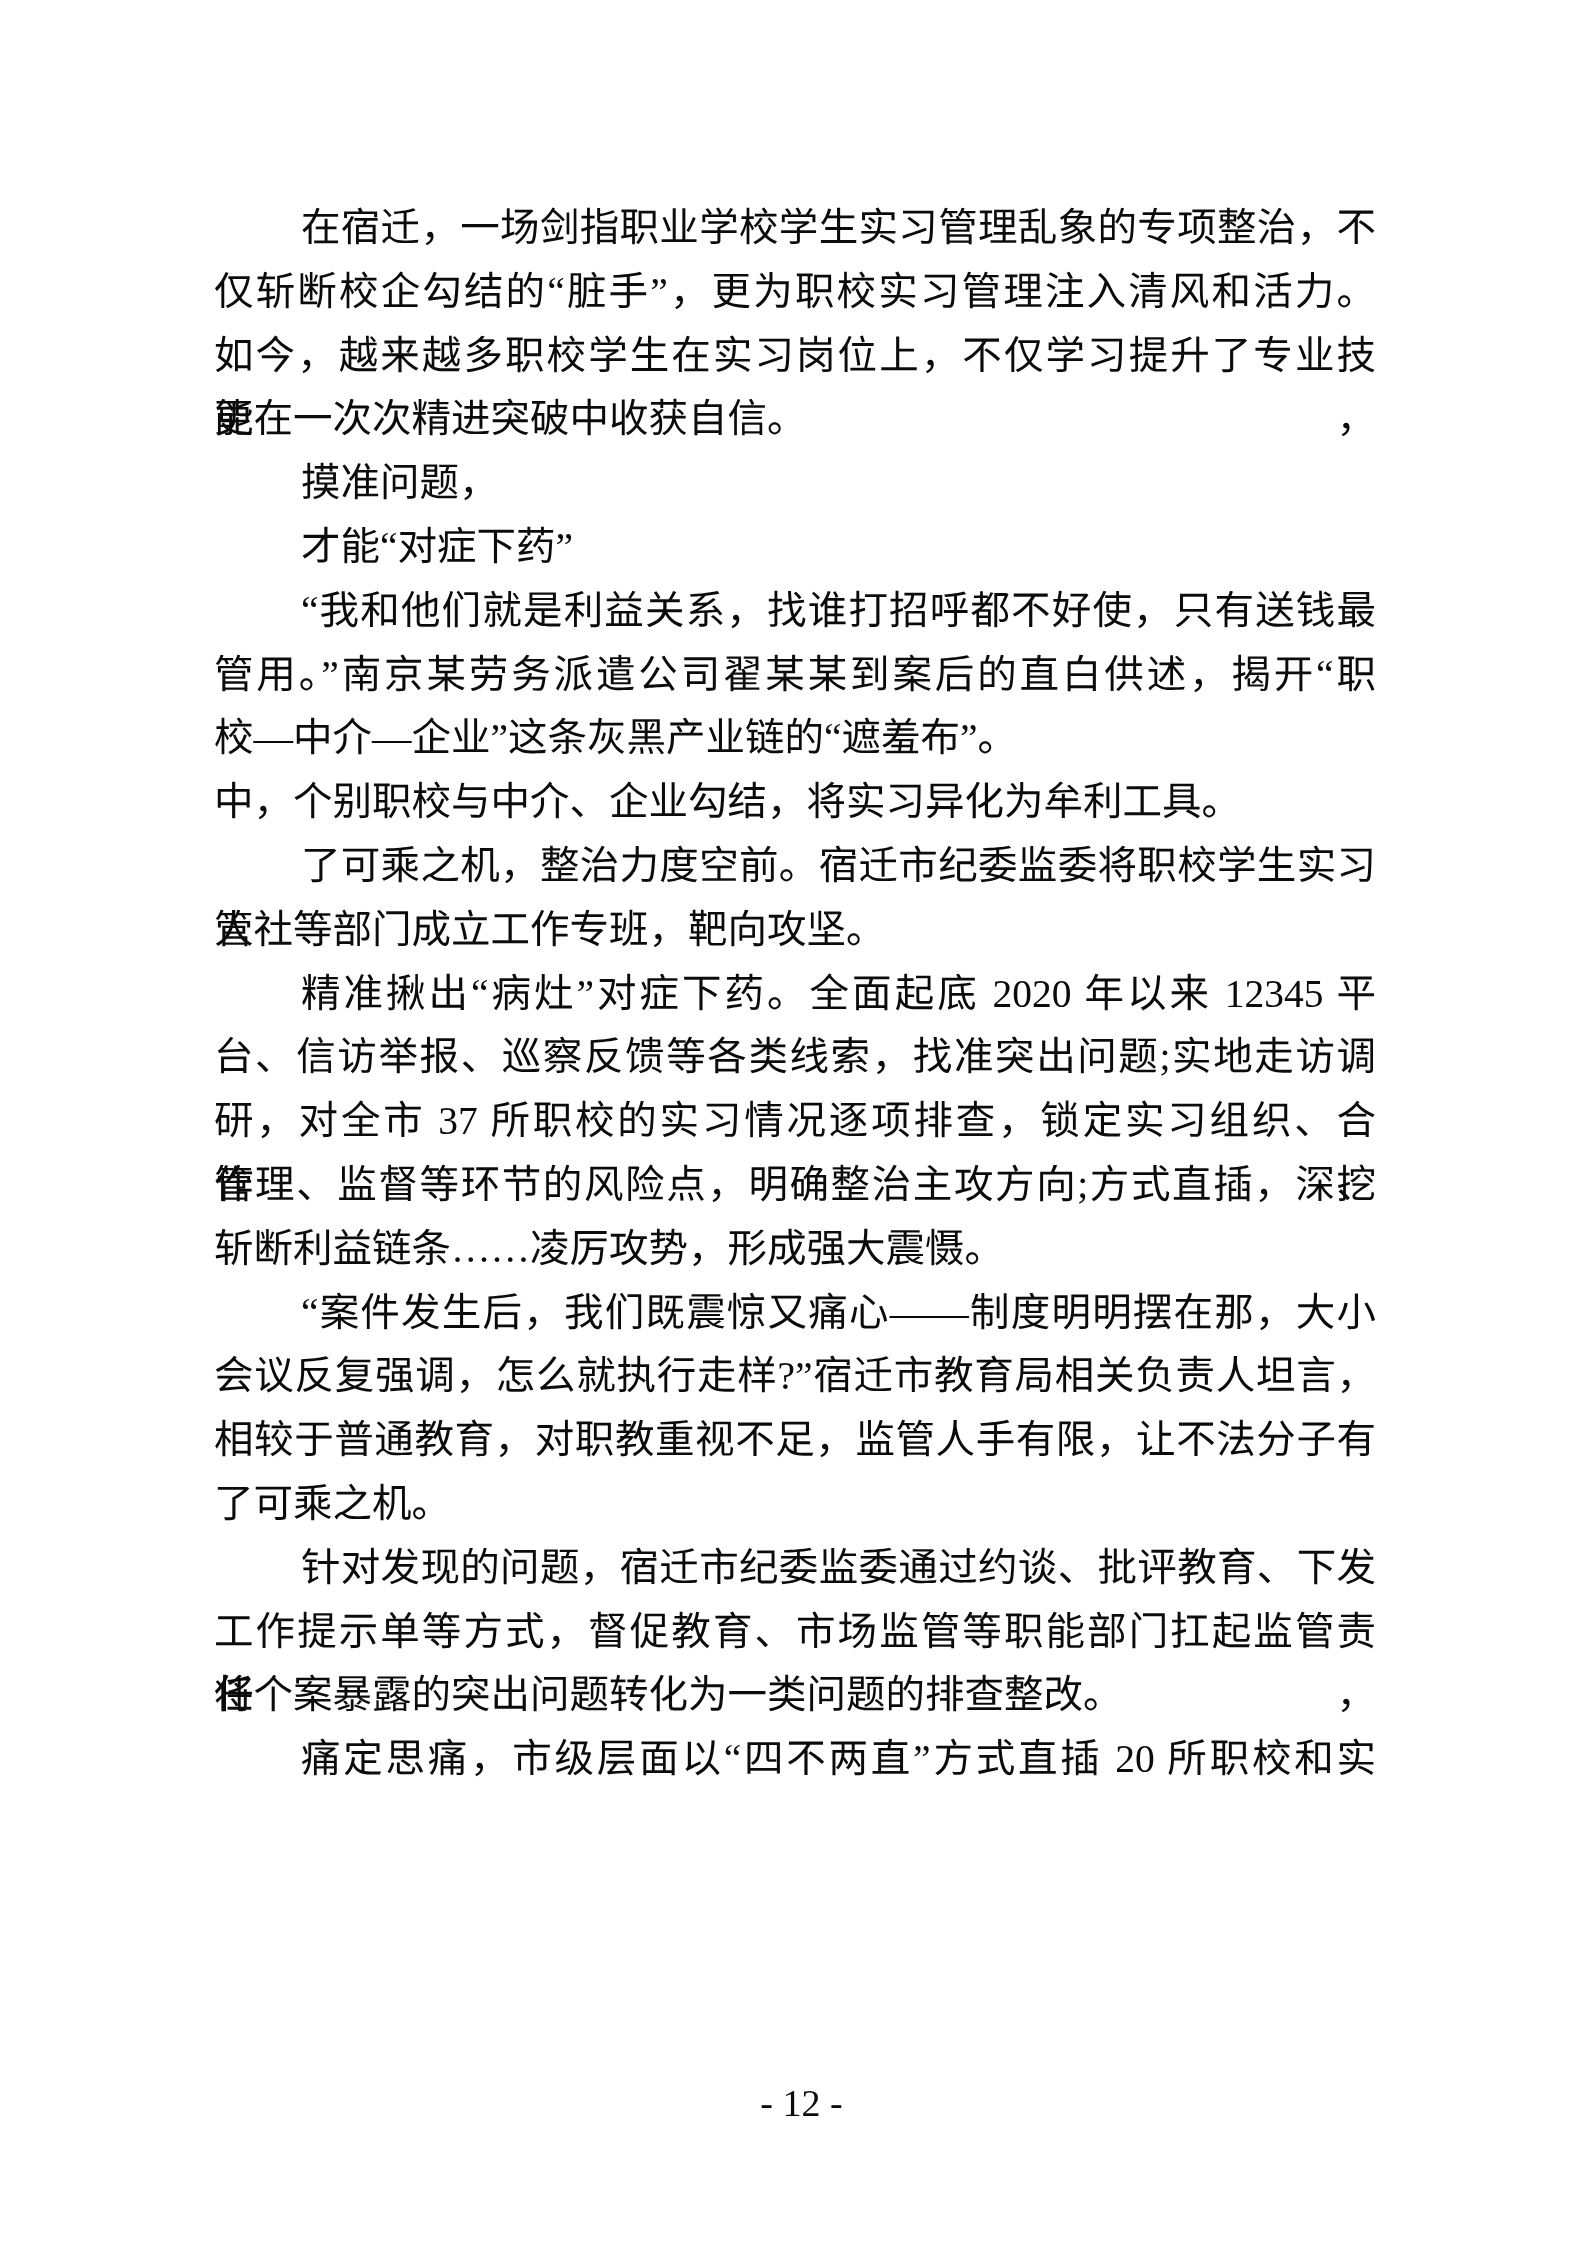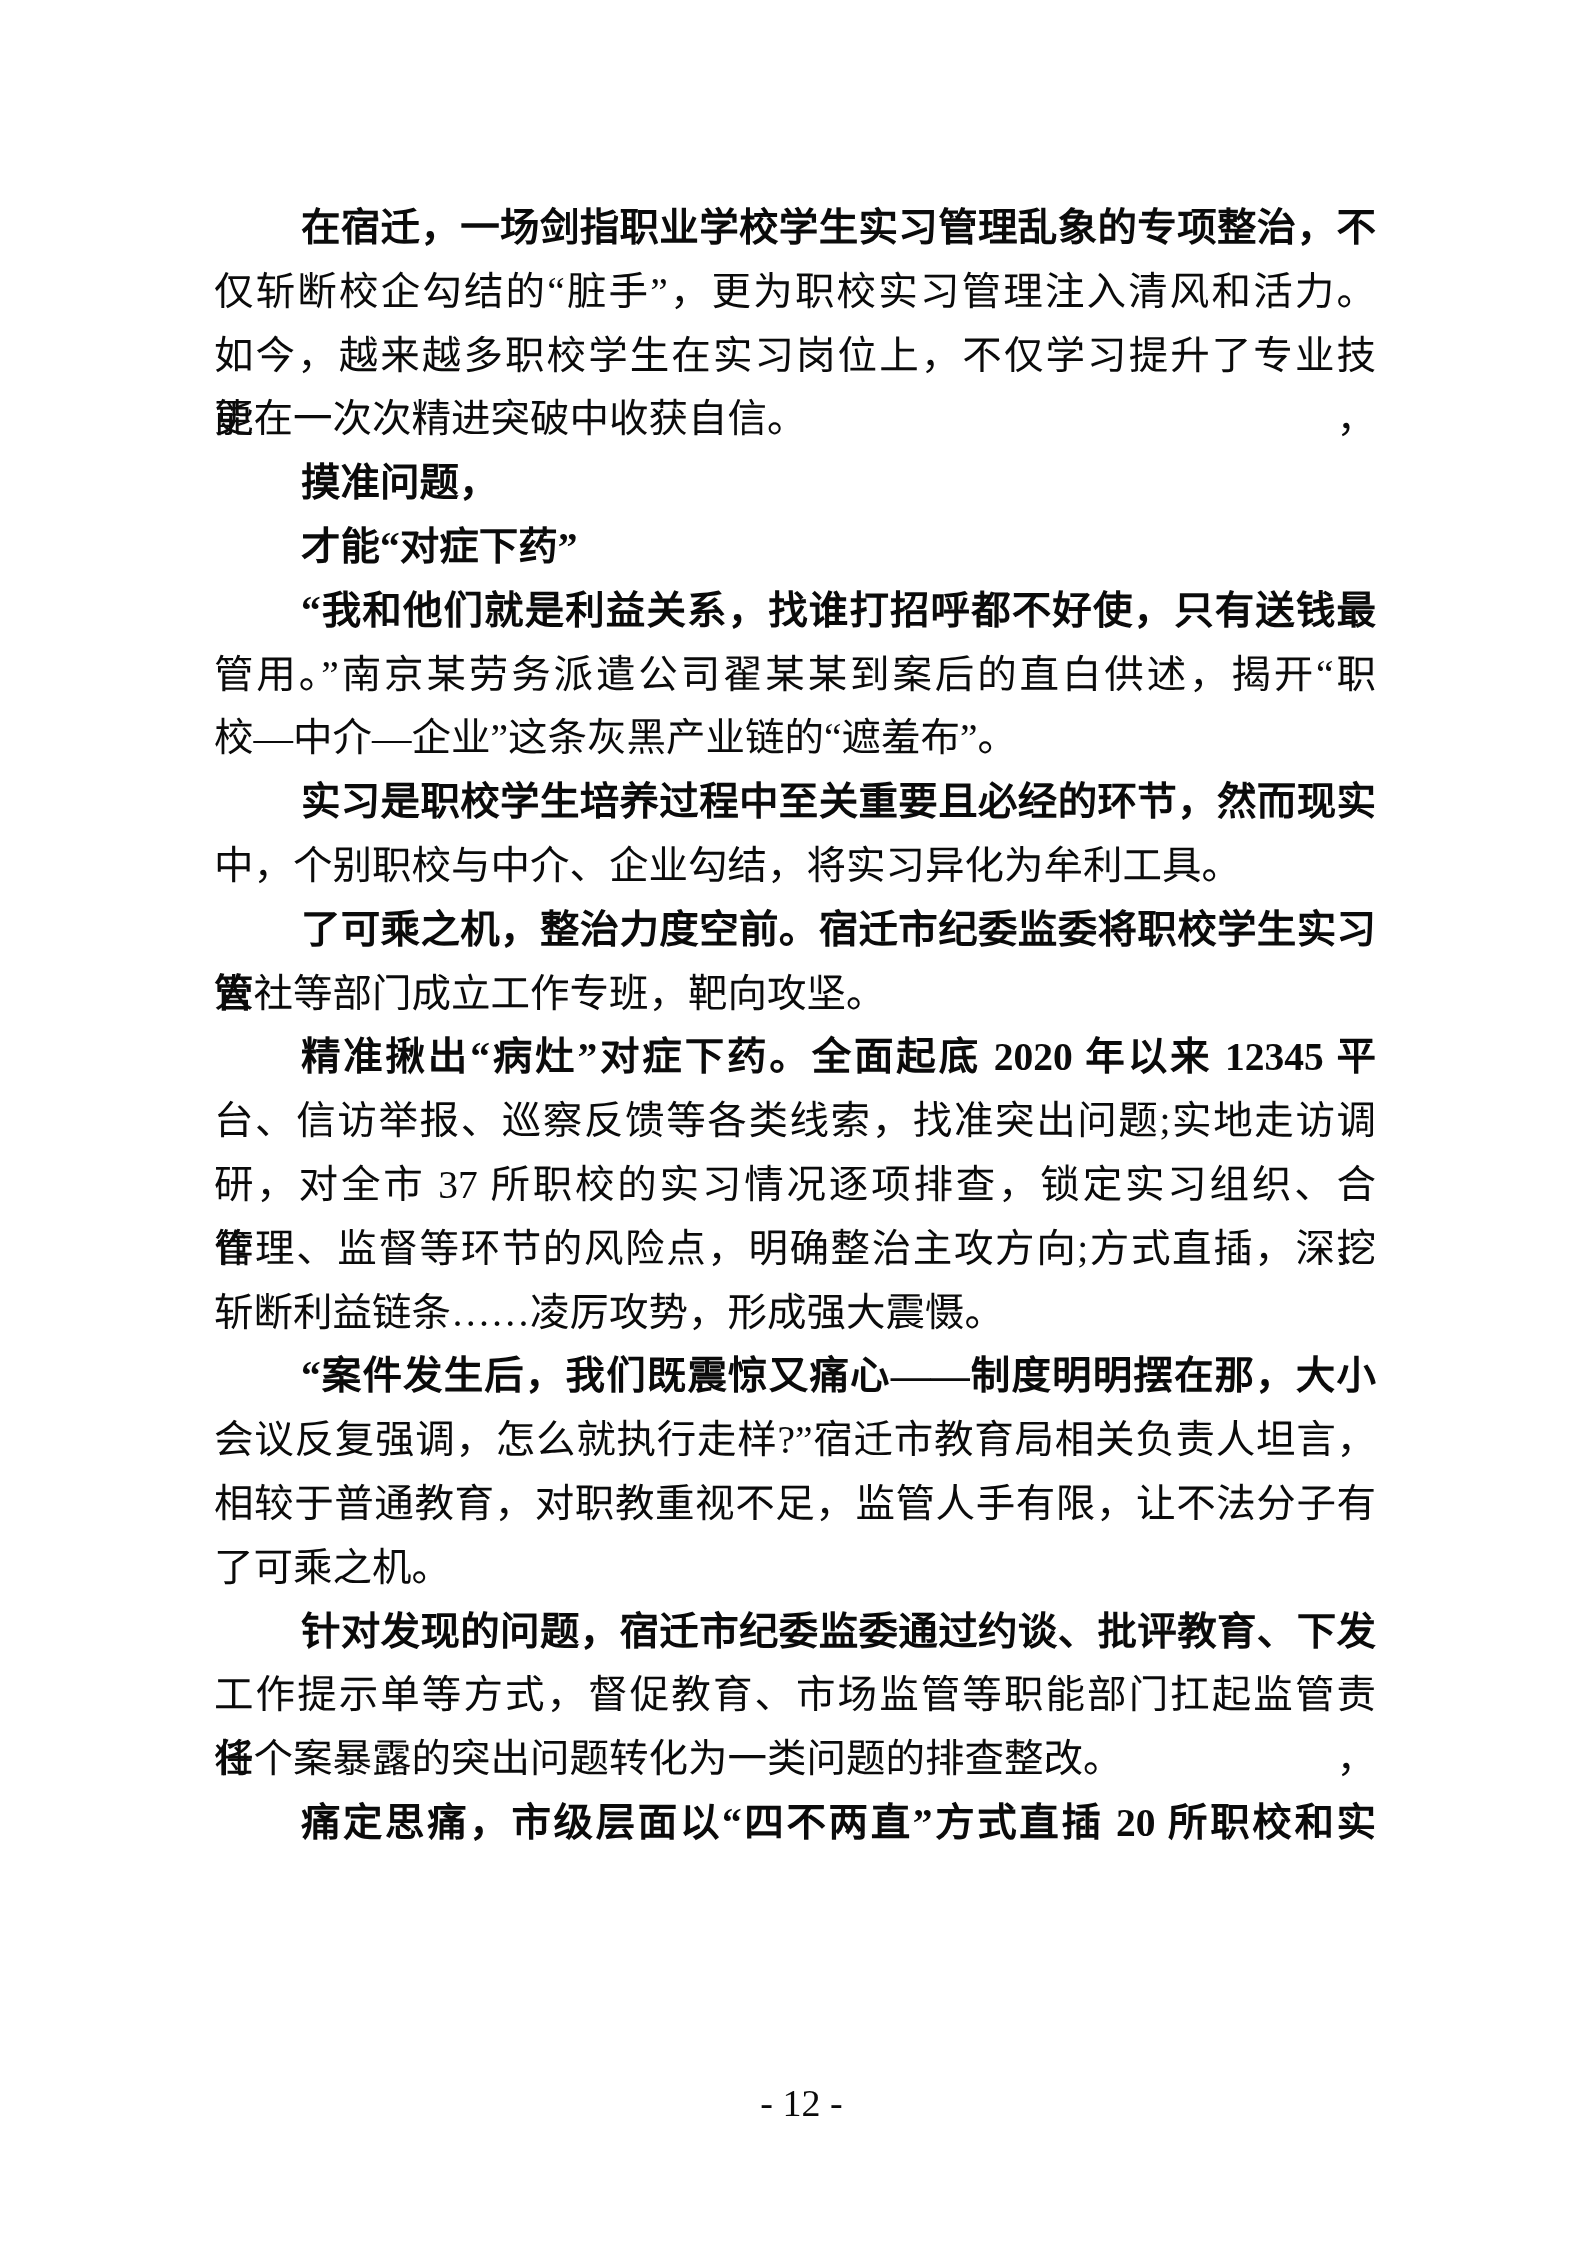"在宿迁，一场剑指职业学校学生实习管理乱象的专项整治，不" .line.first { font-weight: bold -> none }
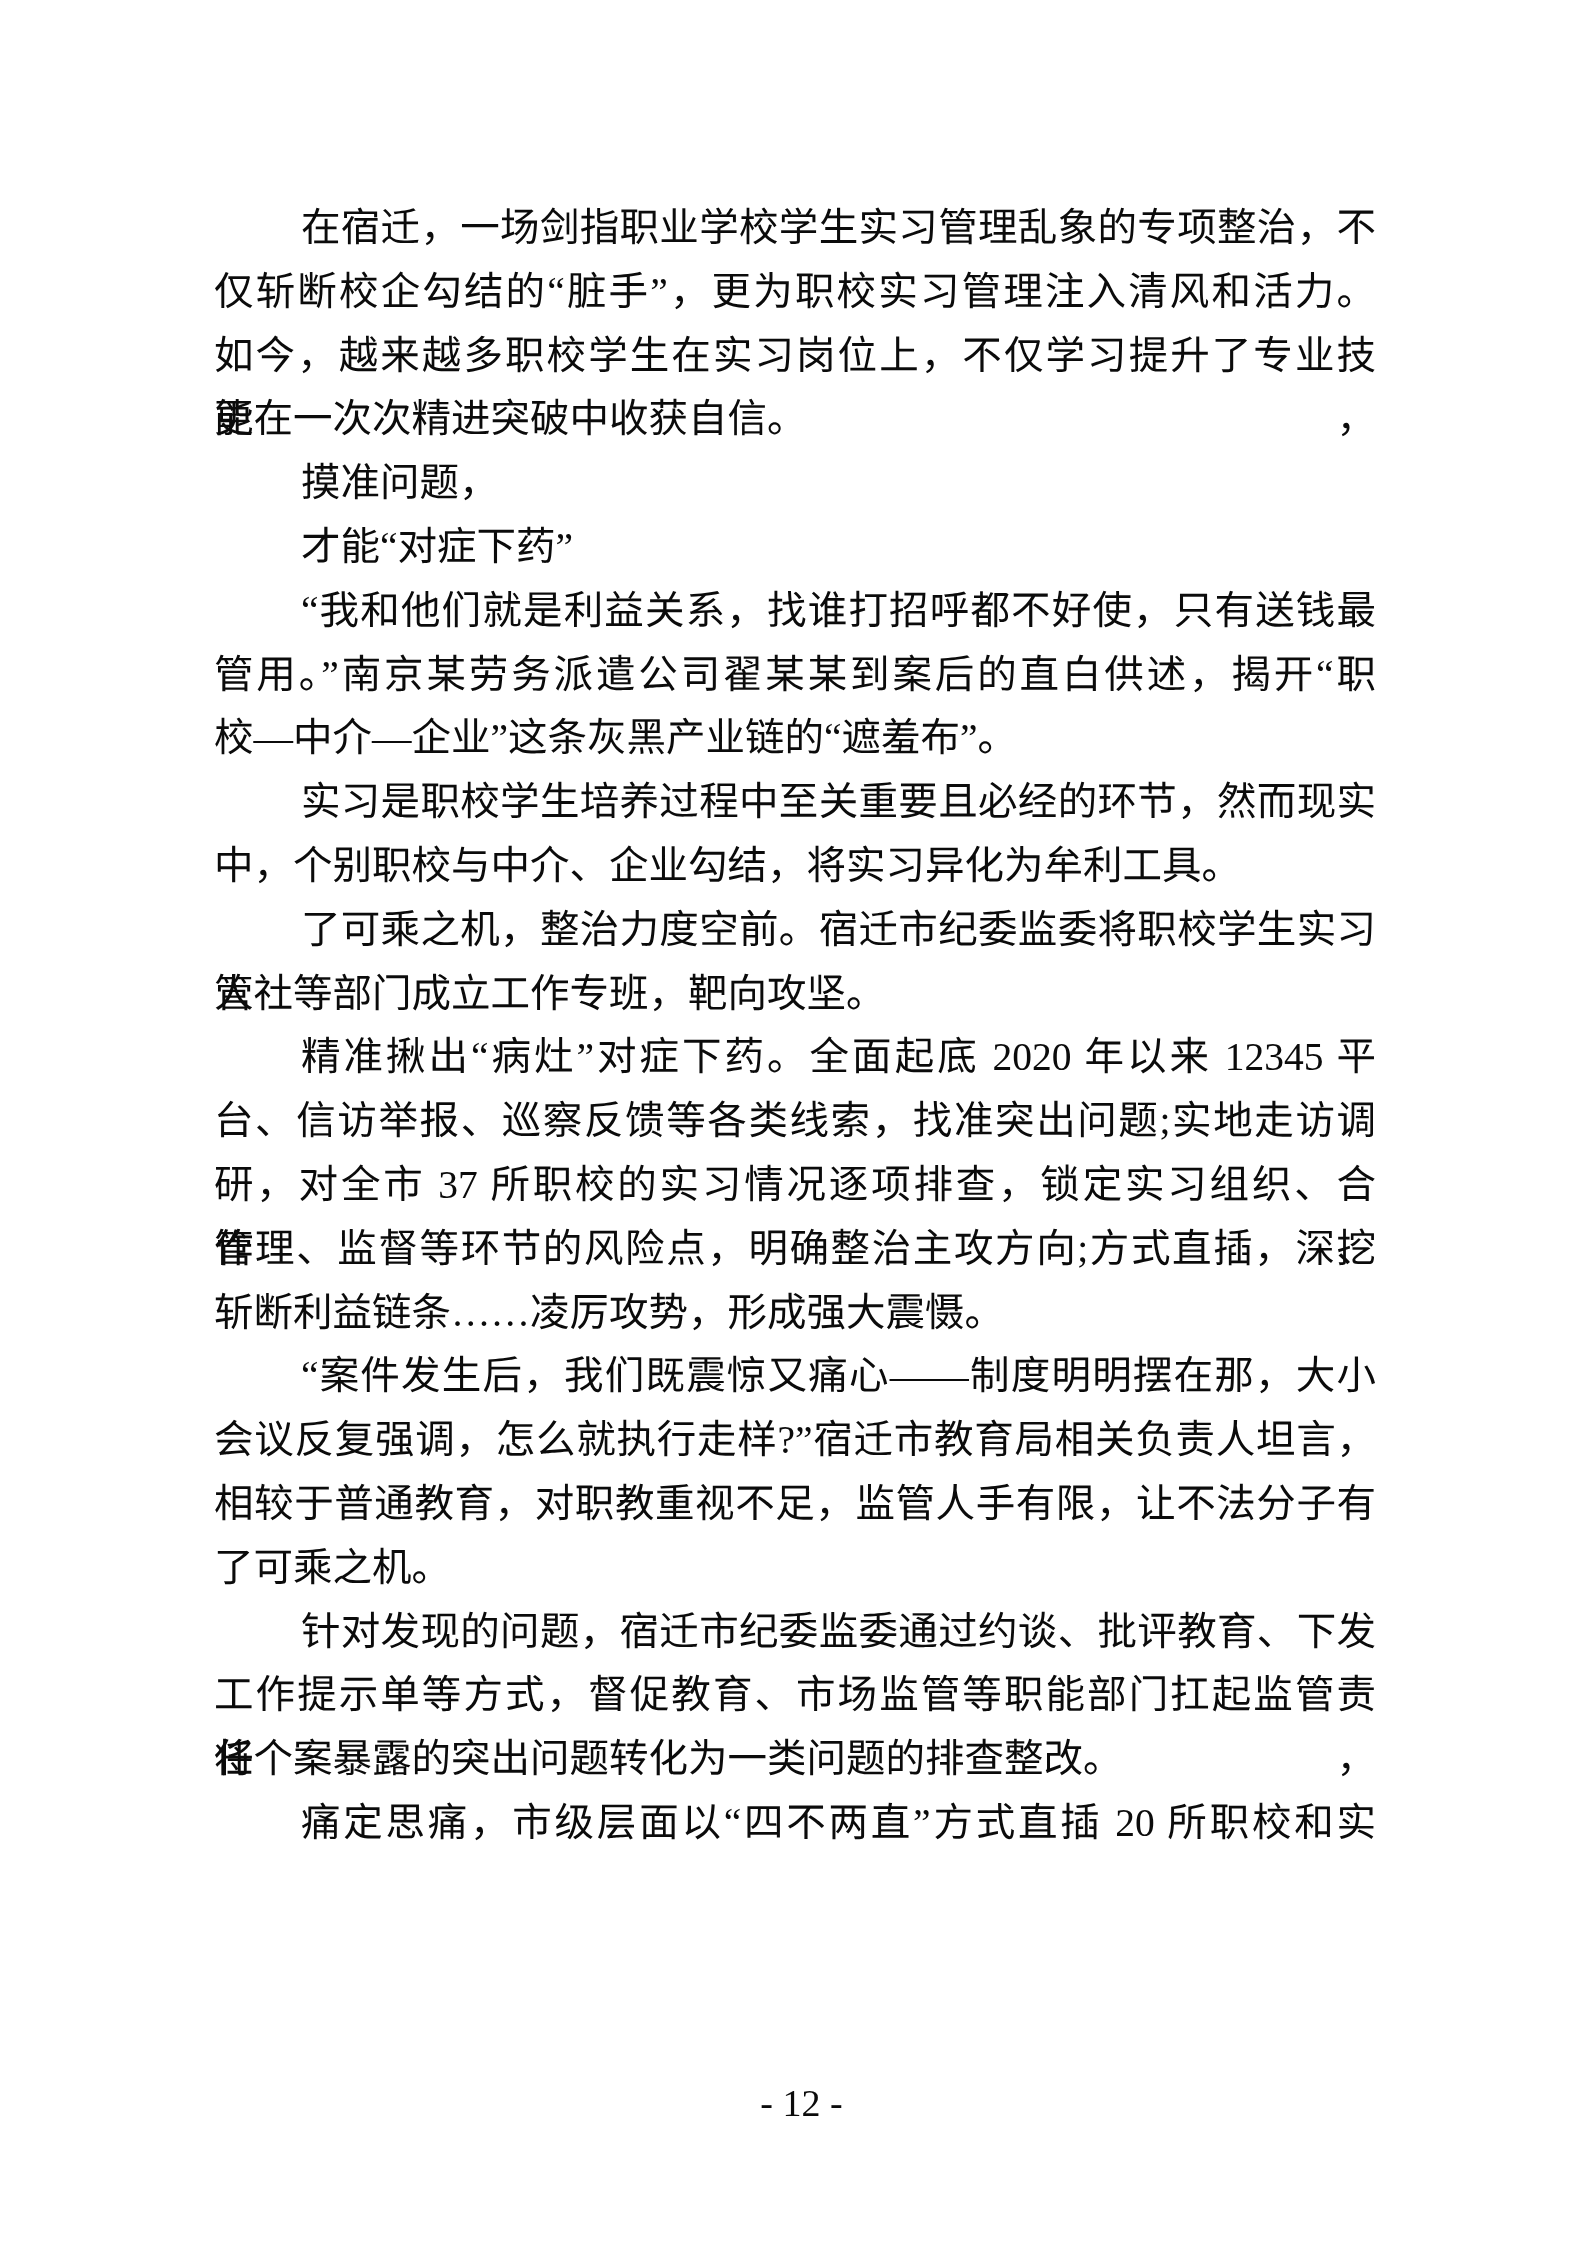"实习是职校学生培养过程中至关重要且必经的环节，然而现实" div.line { html: <div>实习是职校学生培养过程中至关重要且必经的环节，然而现实</div> -> none }
